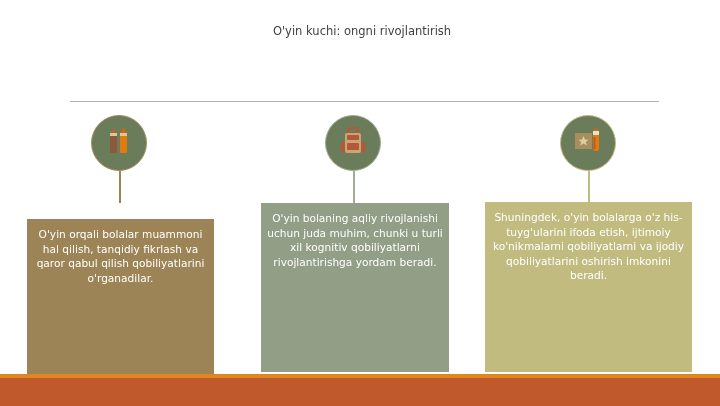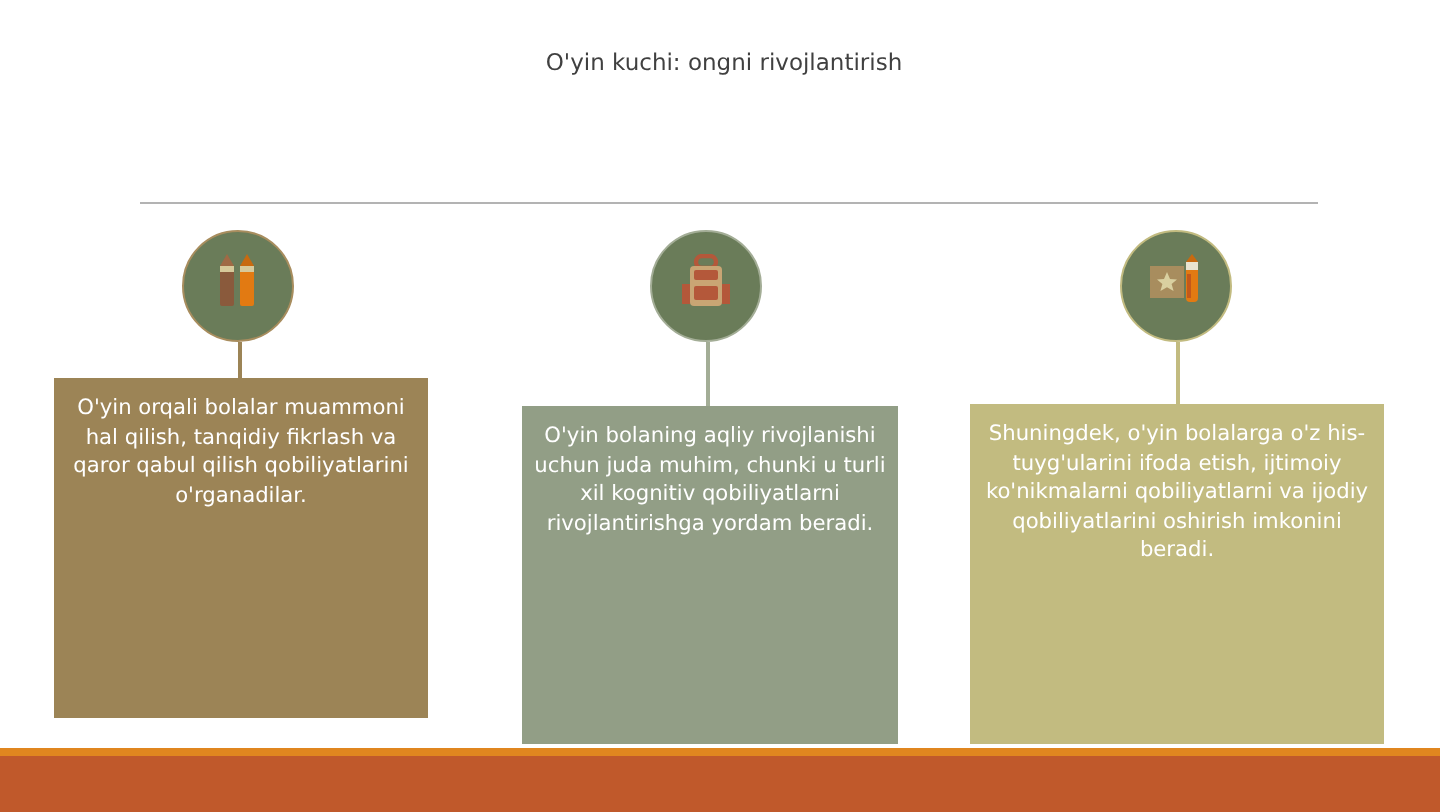"O'yin orqali bolalar muammoni hal" div.card { top: 189px -> 219px }
